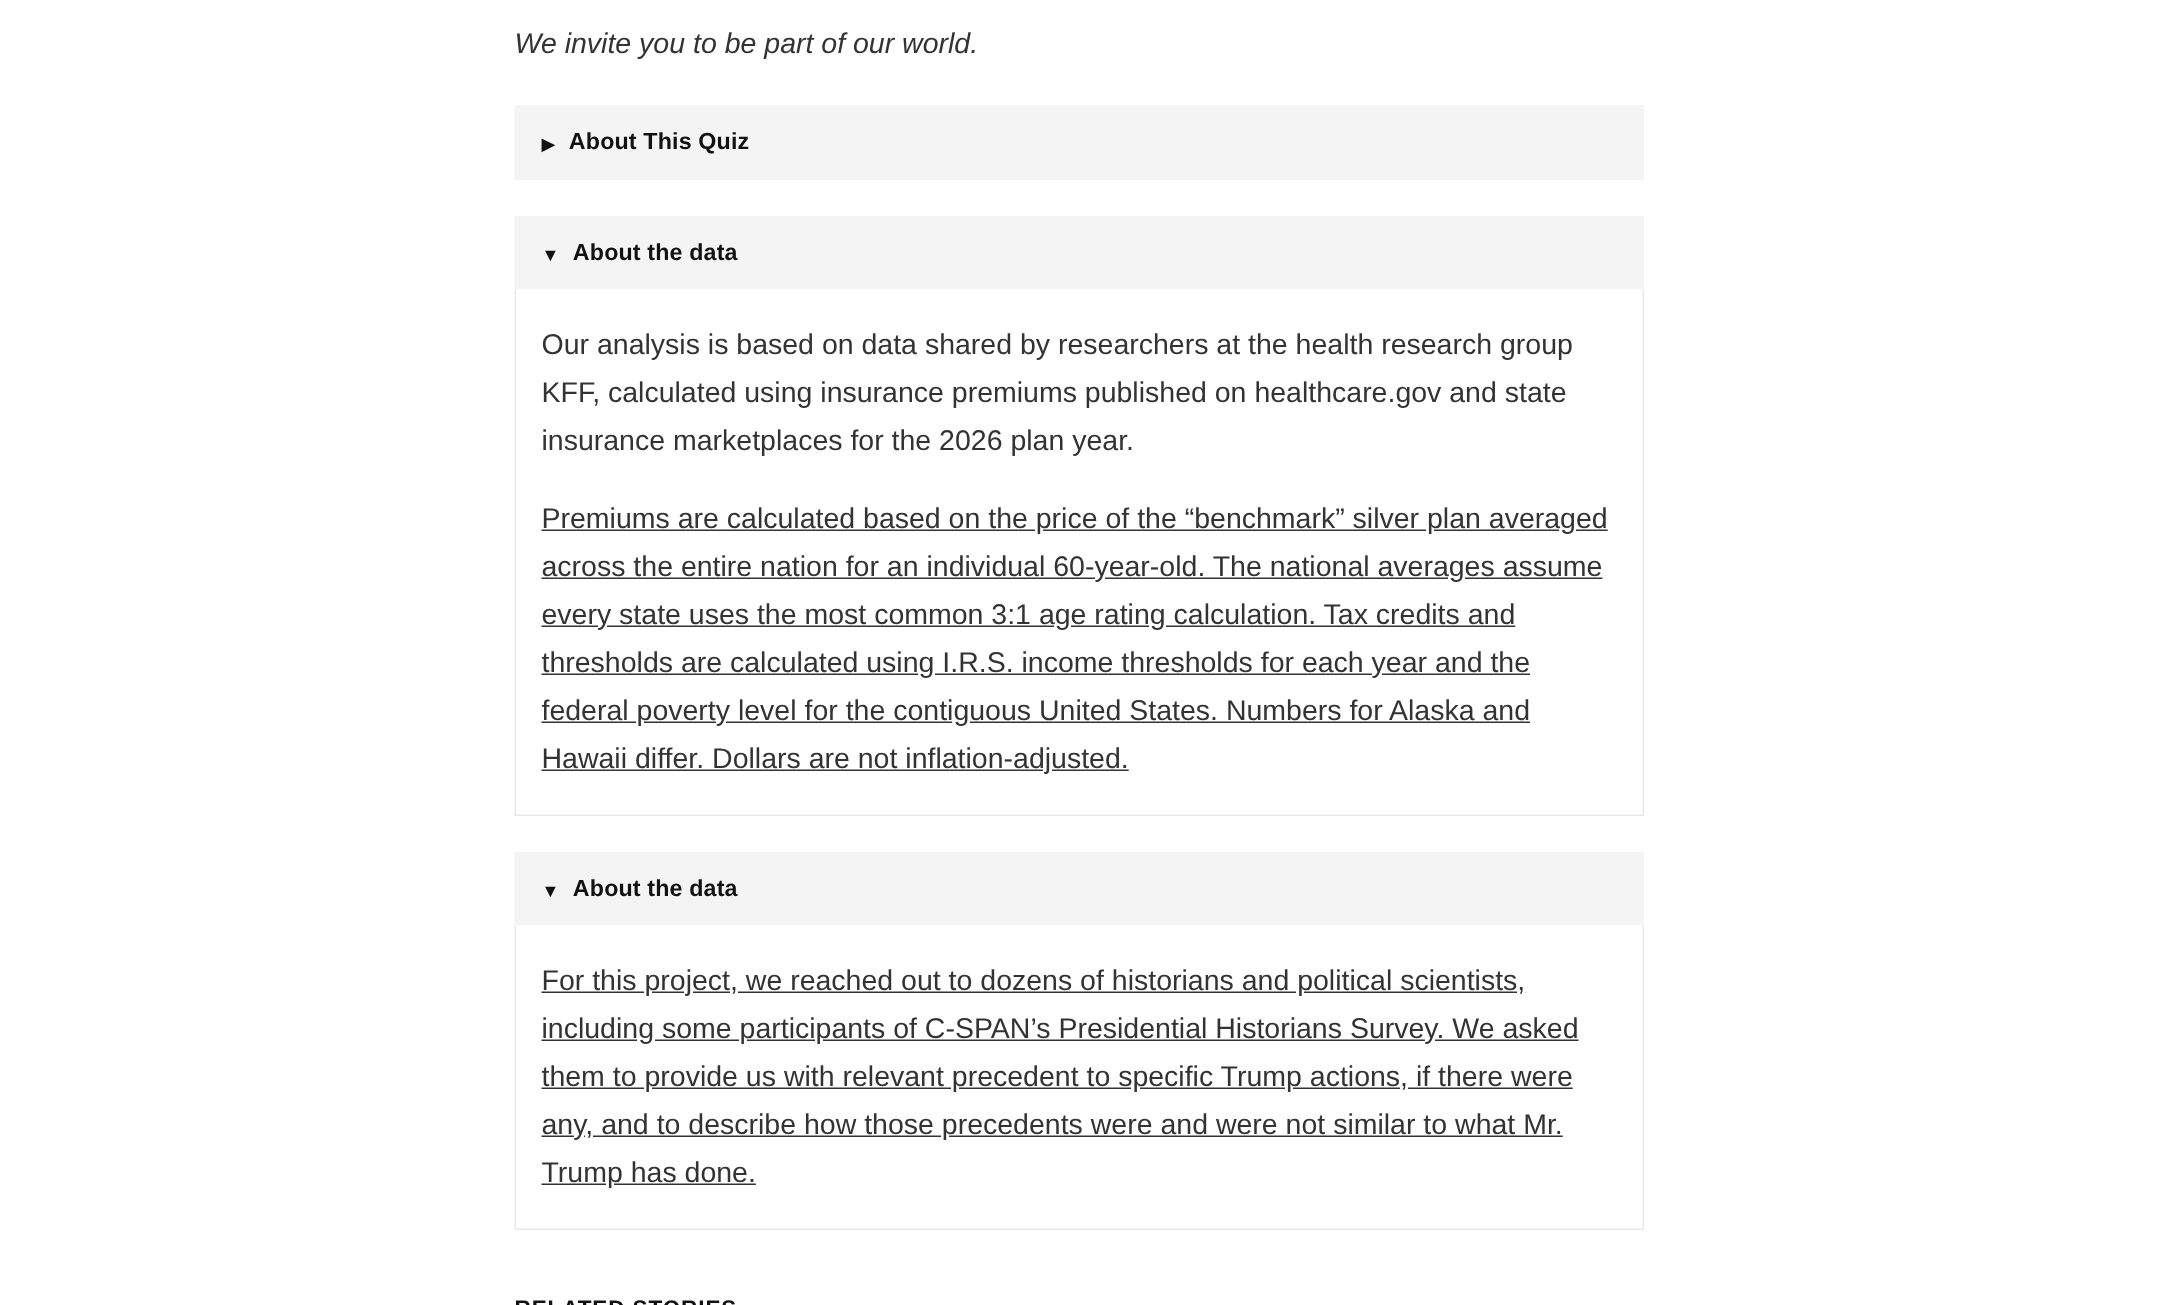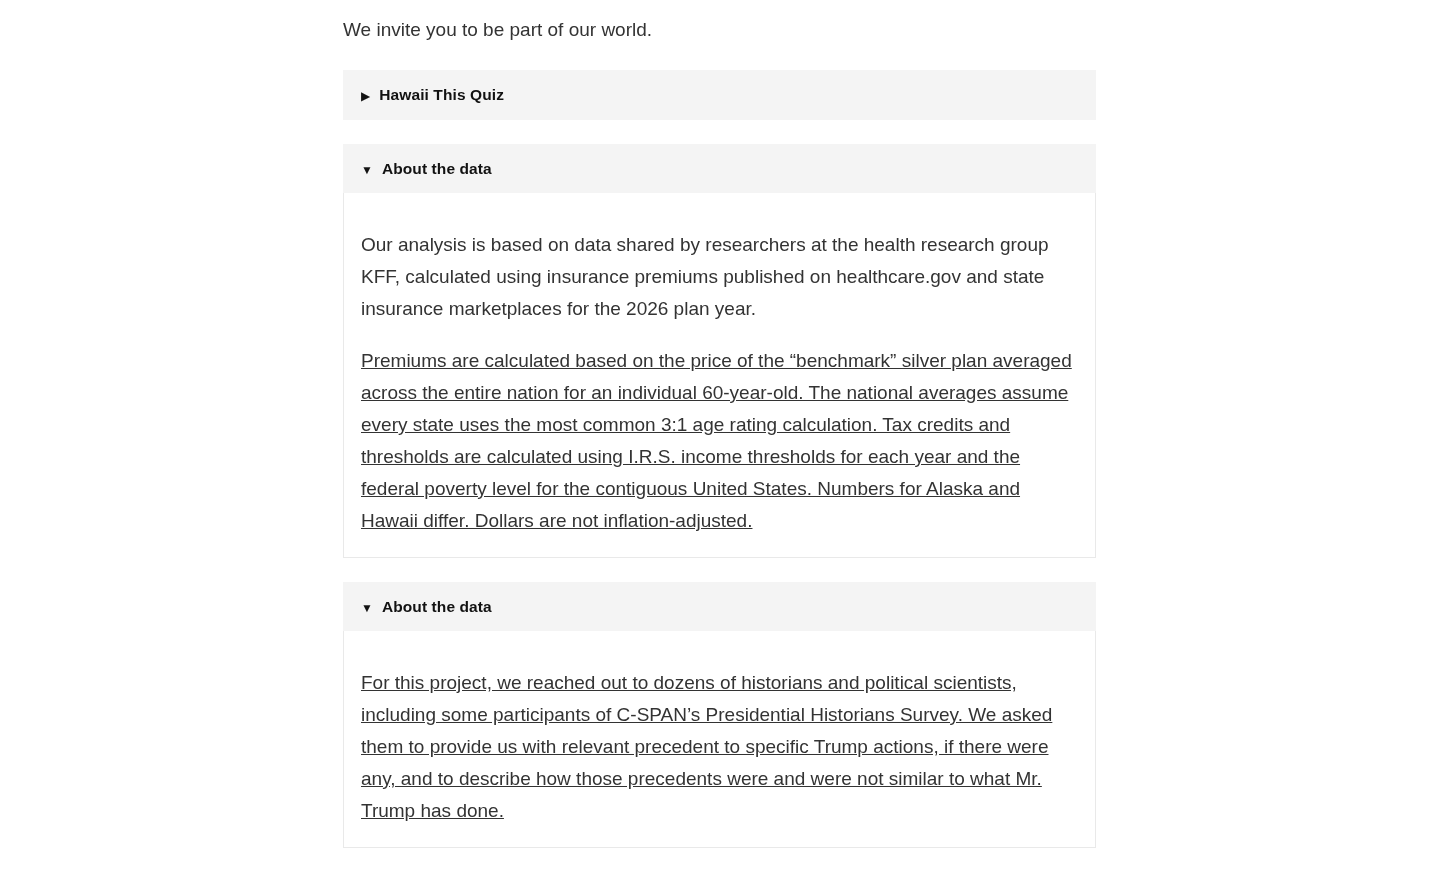"We invite you to be" .intro { font-style: none -> italic }
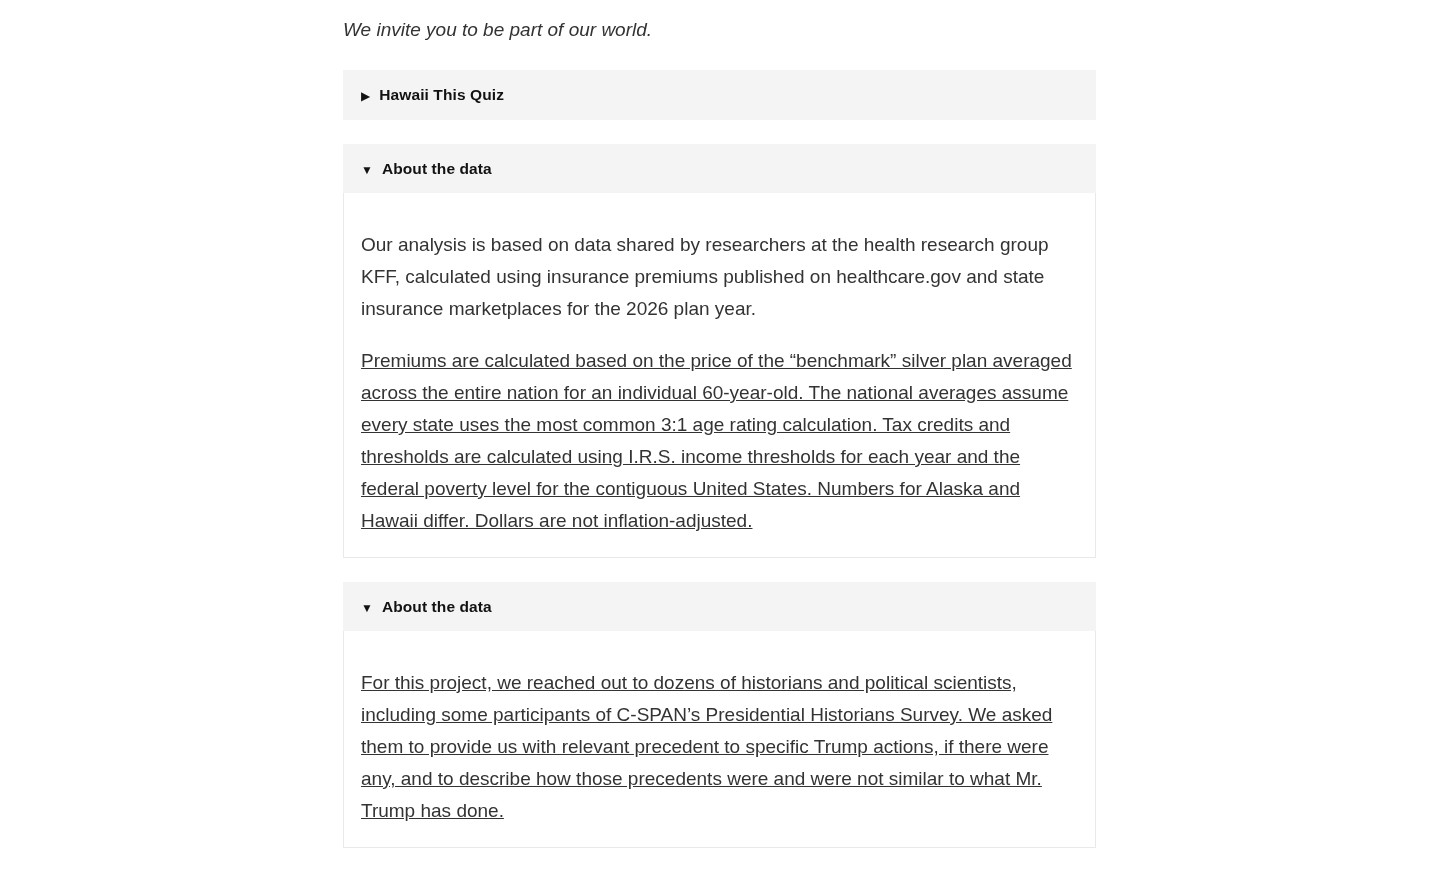"Hawaii This Quiz" span.acc-title { text: Hawaii -> About }
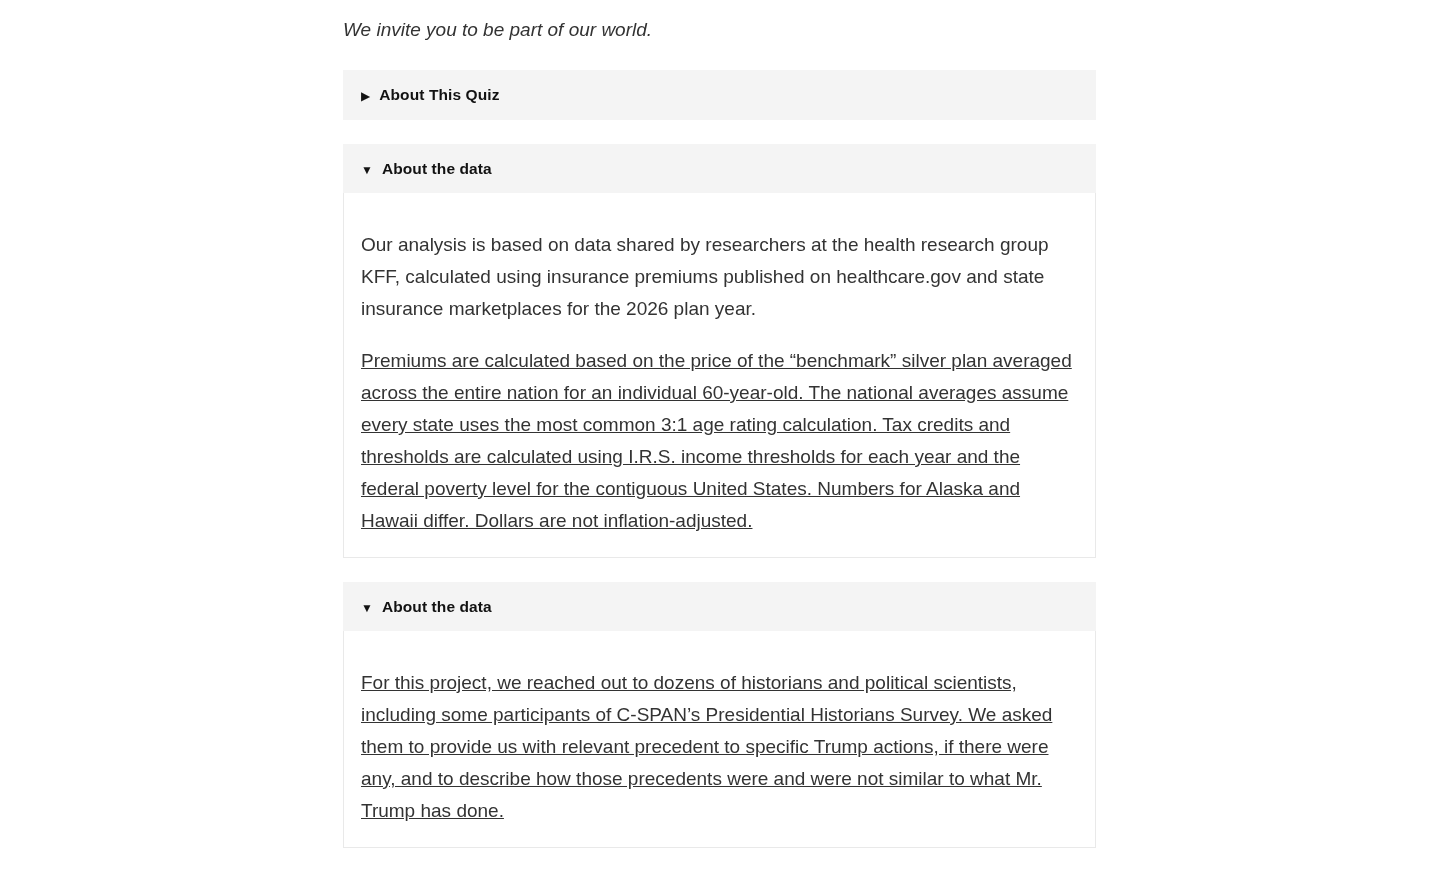"Our analysis is based on" .acc-body p { margin: 16px 0 20px 0 -> 2px 0 20px 0 }
